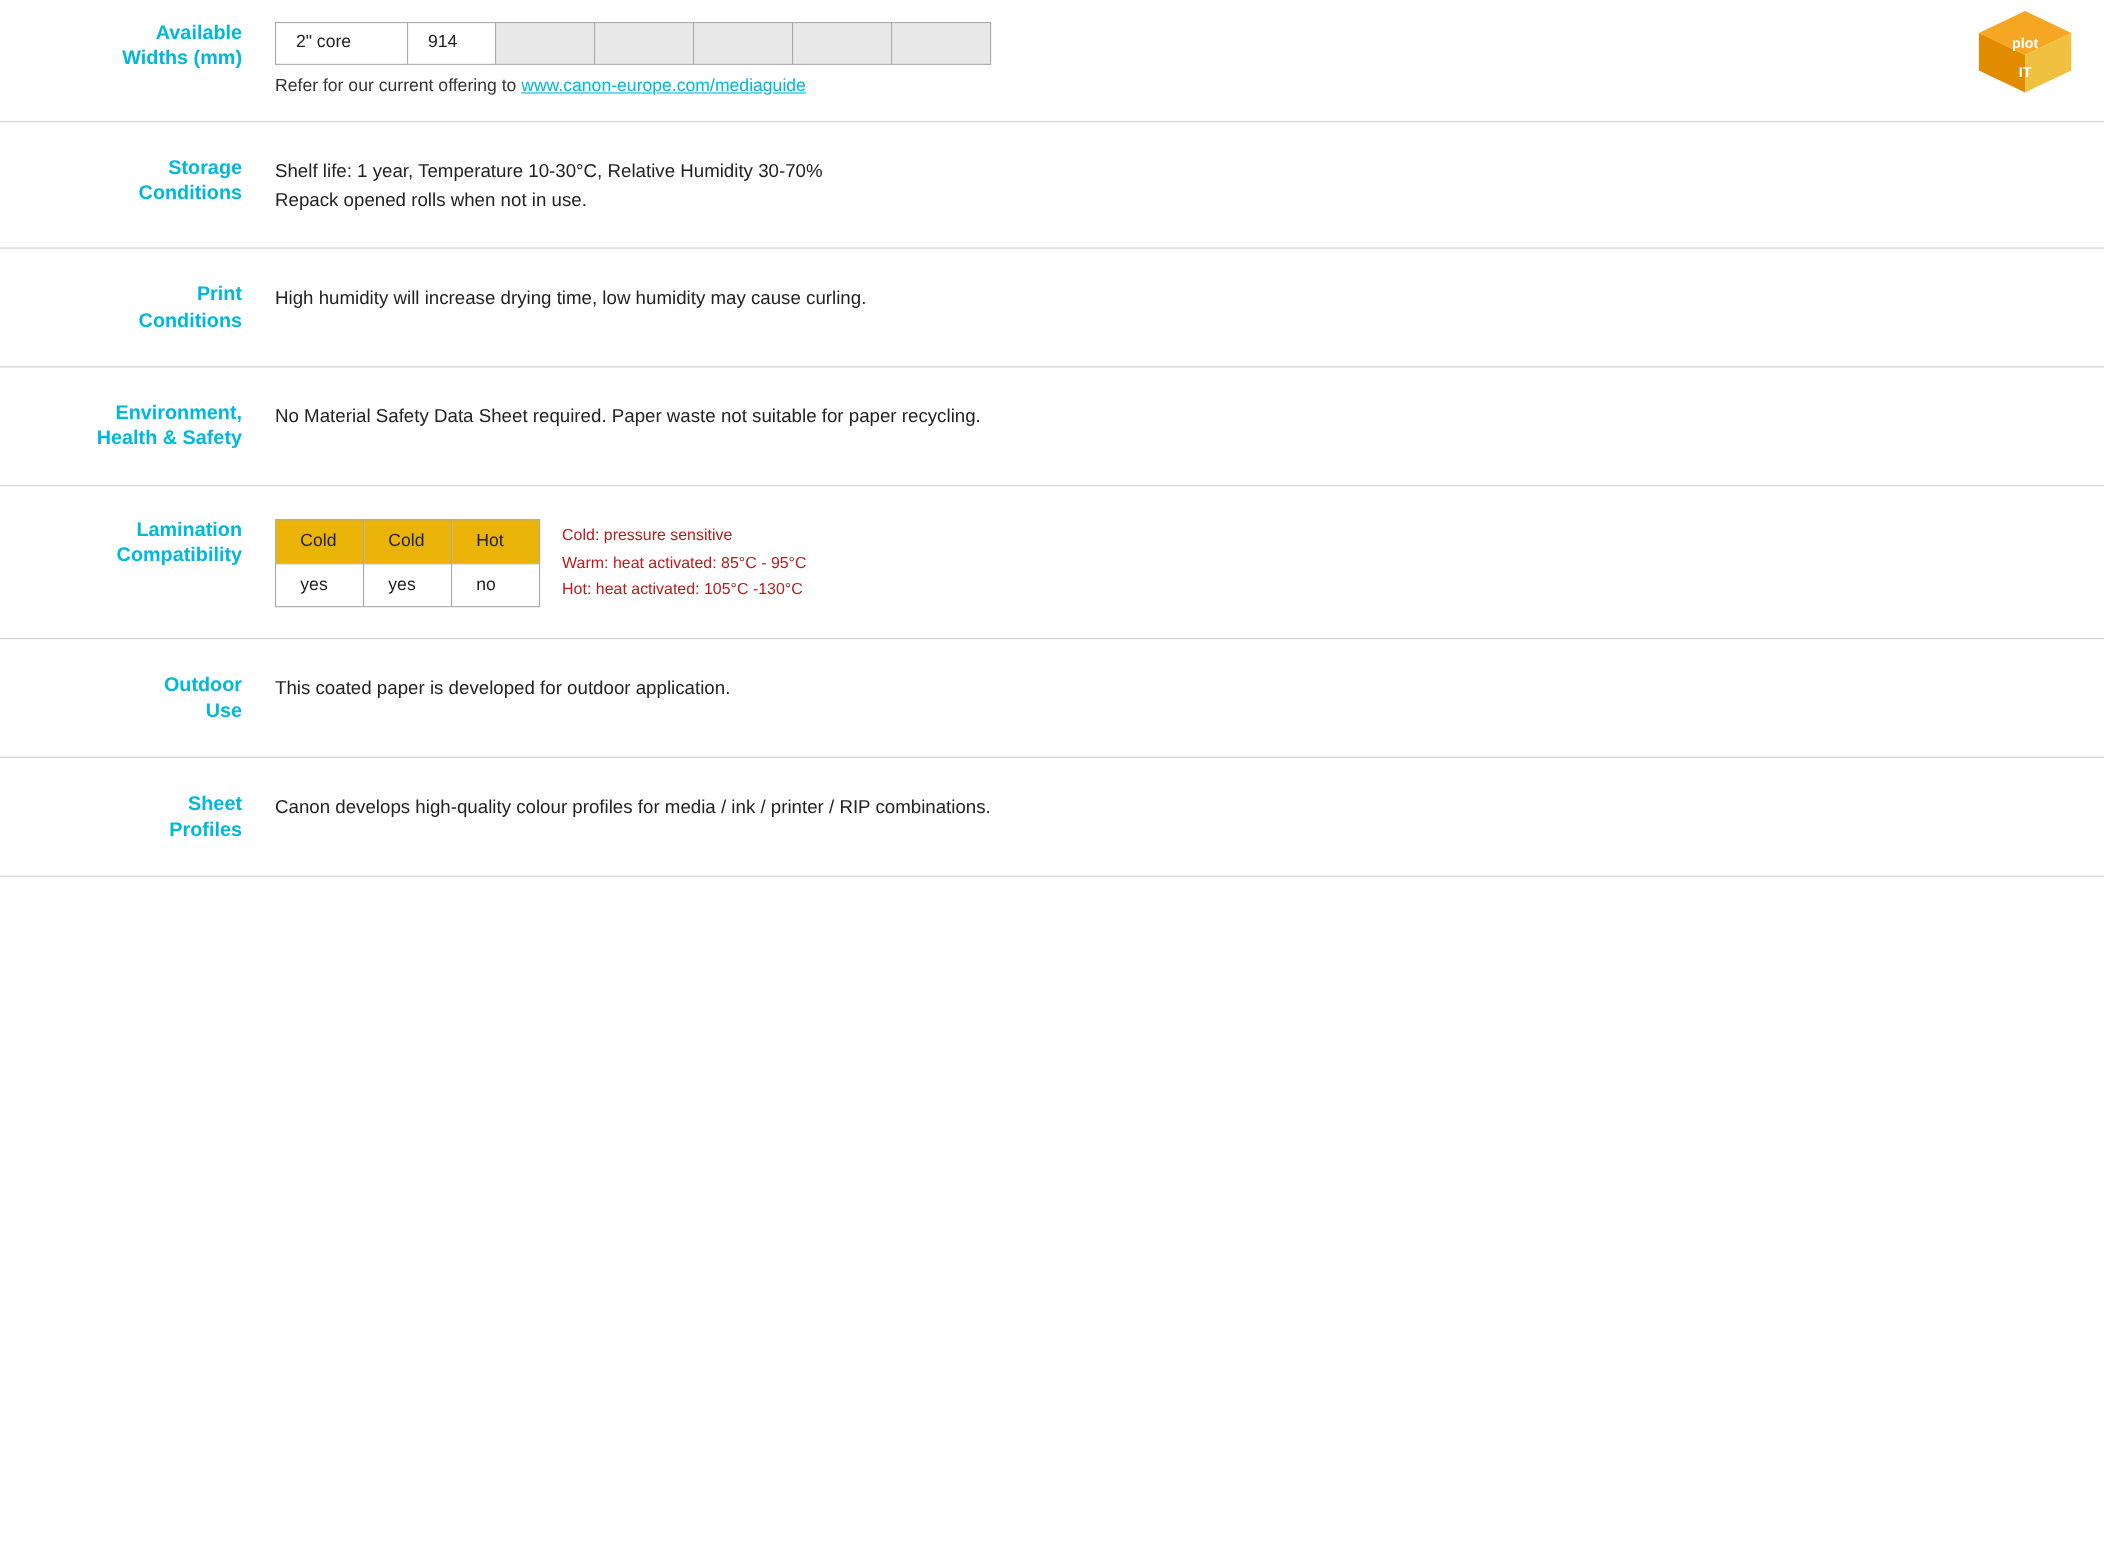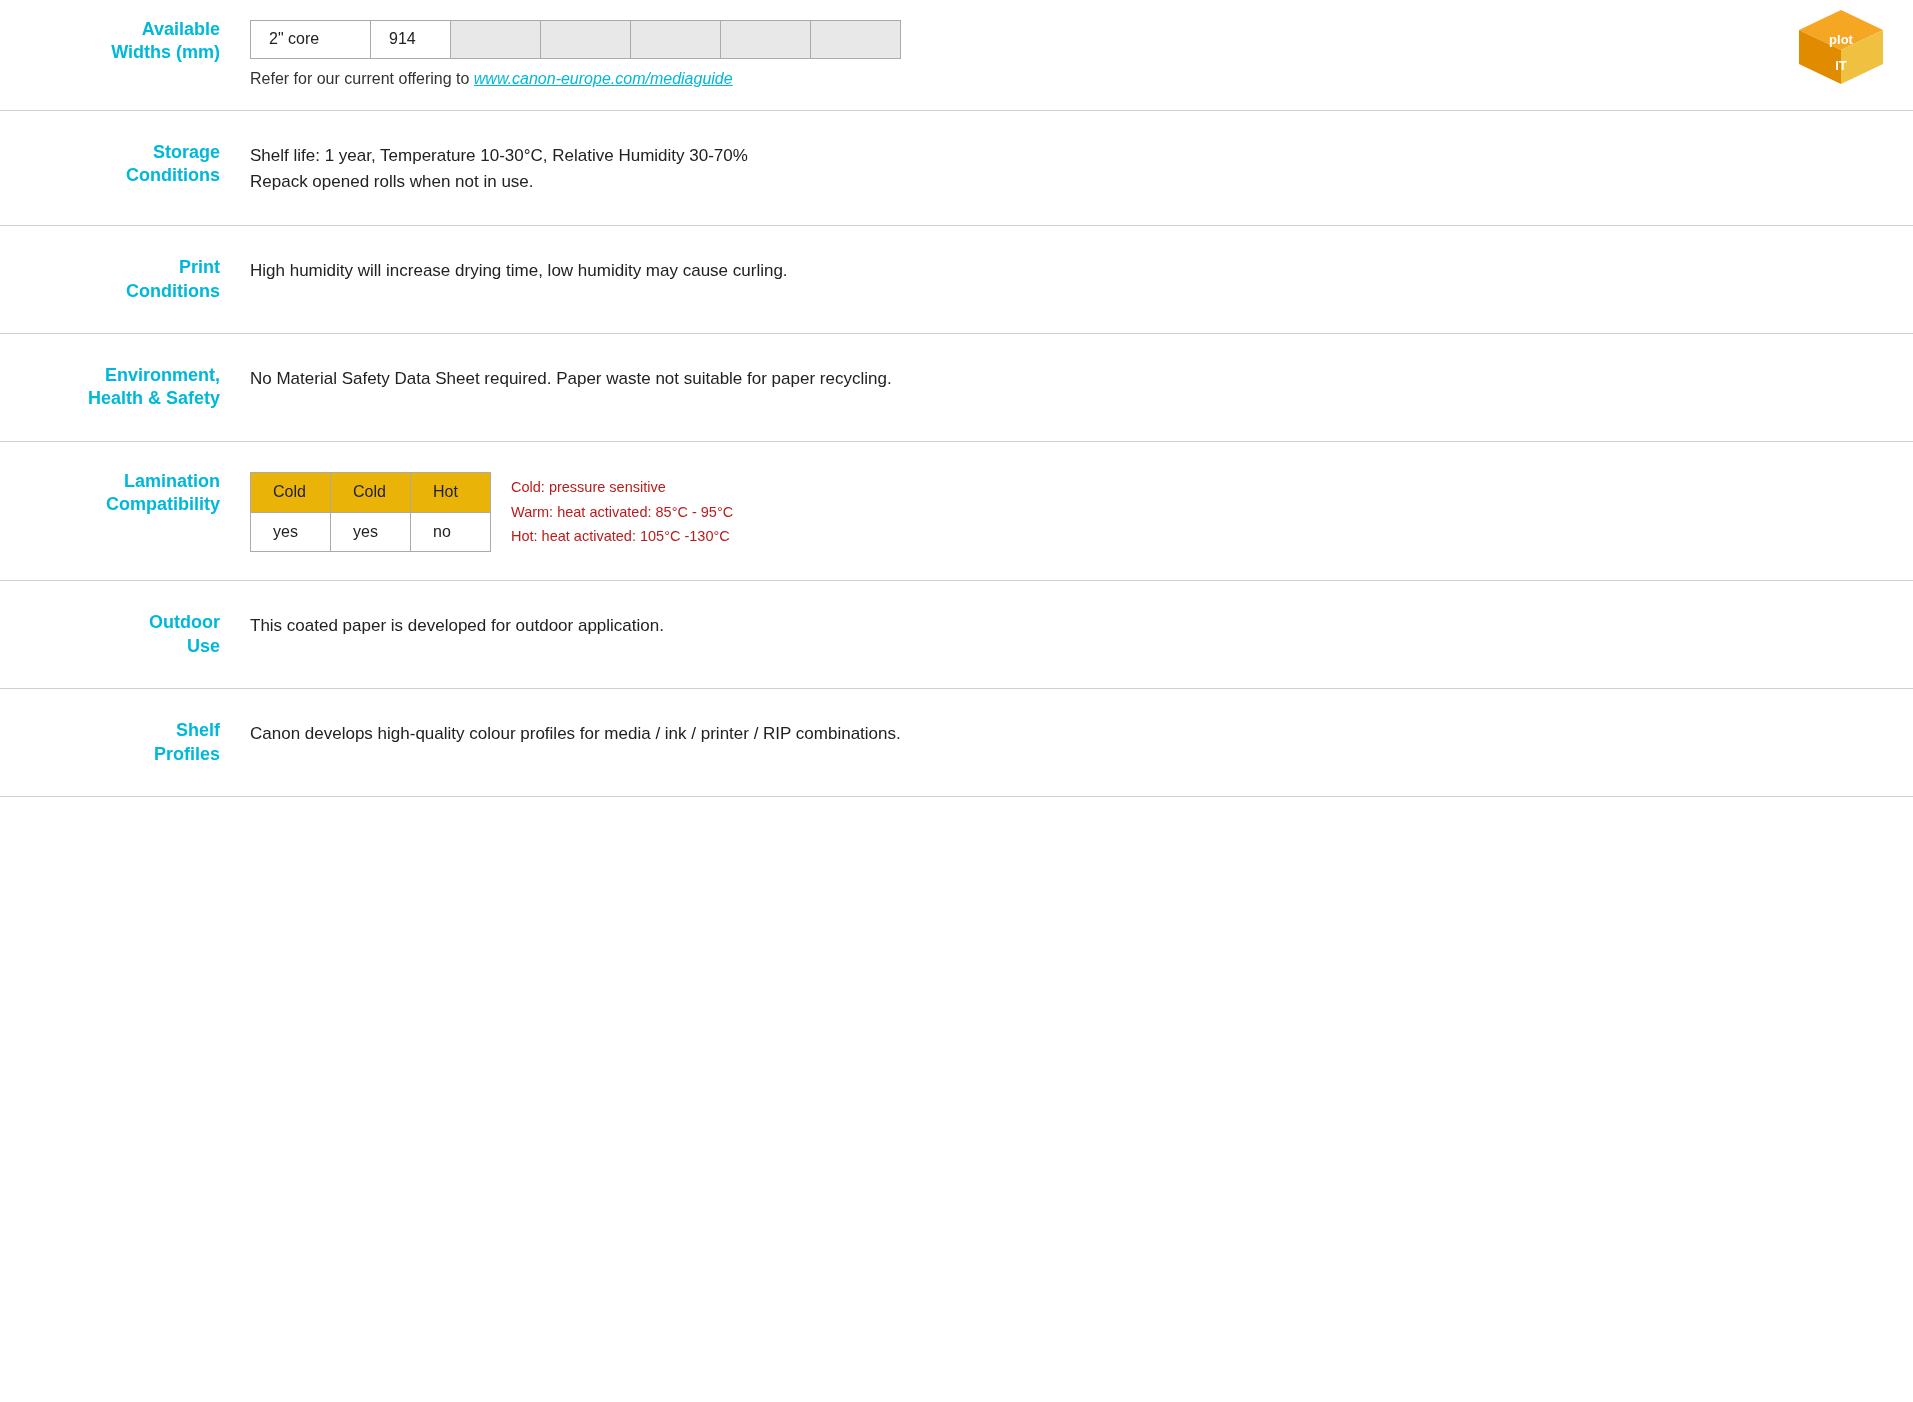"www.canon-europe.com/mediaguide" a { font-style: italic -> none }
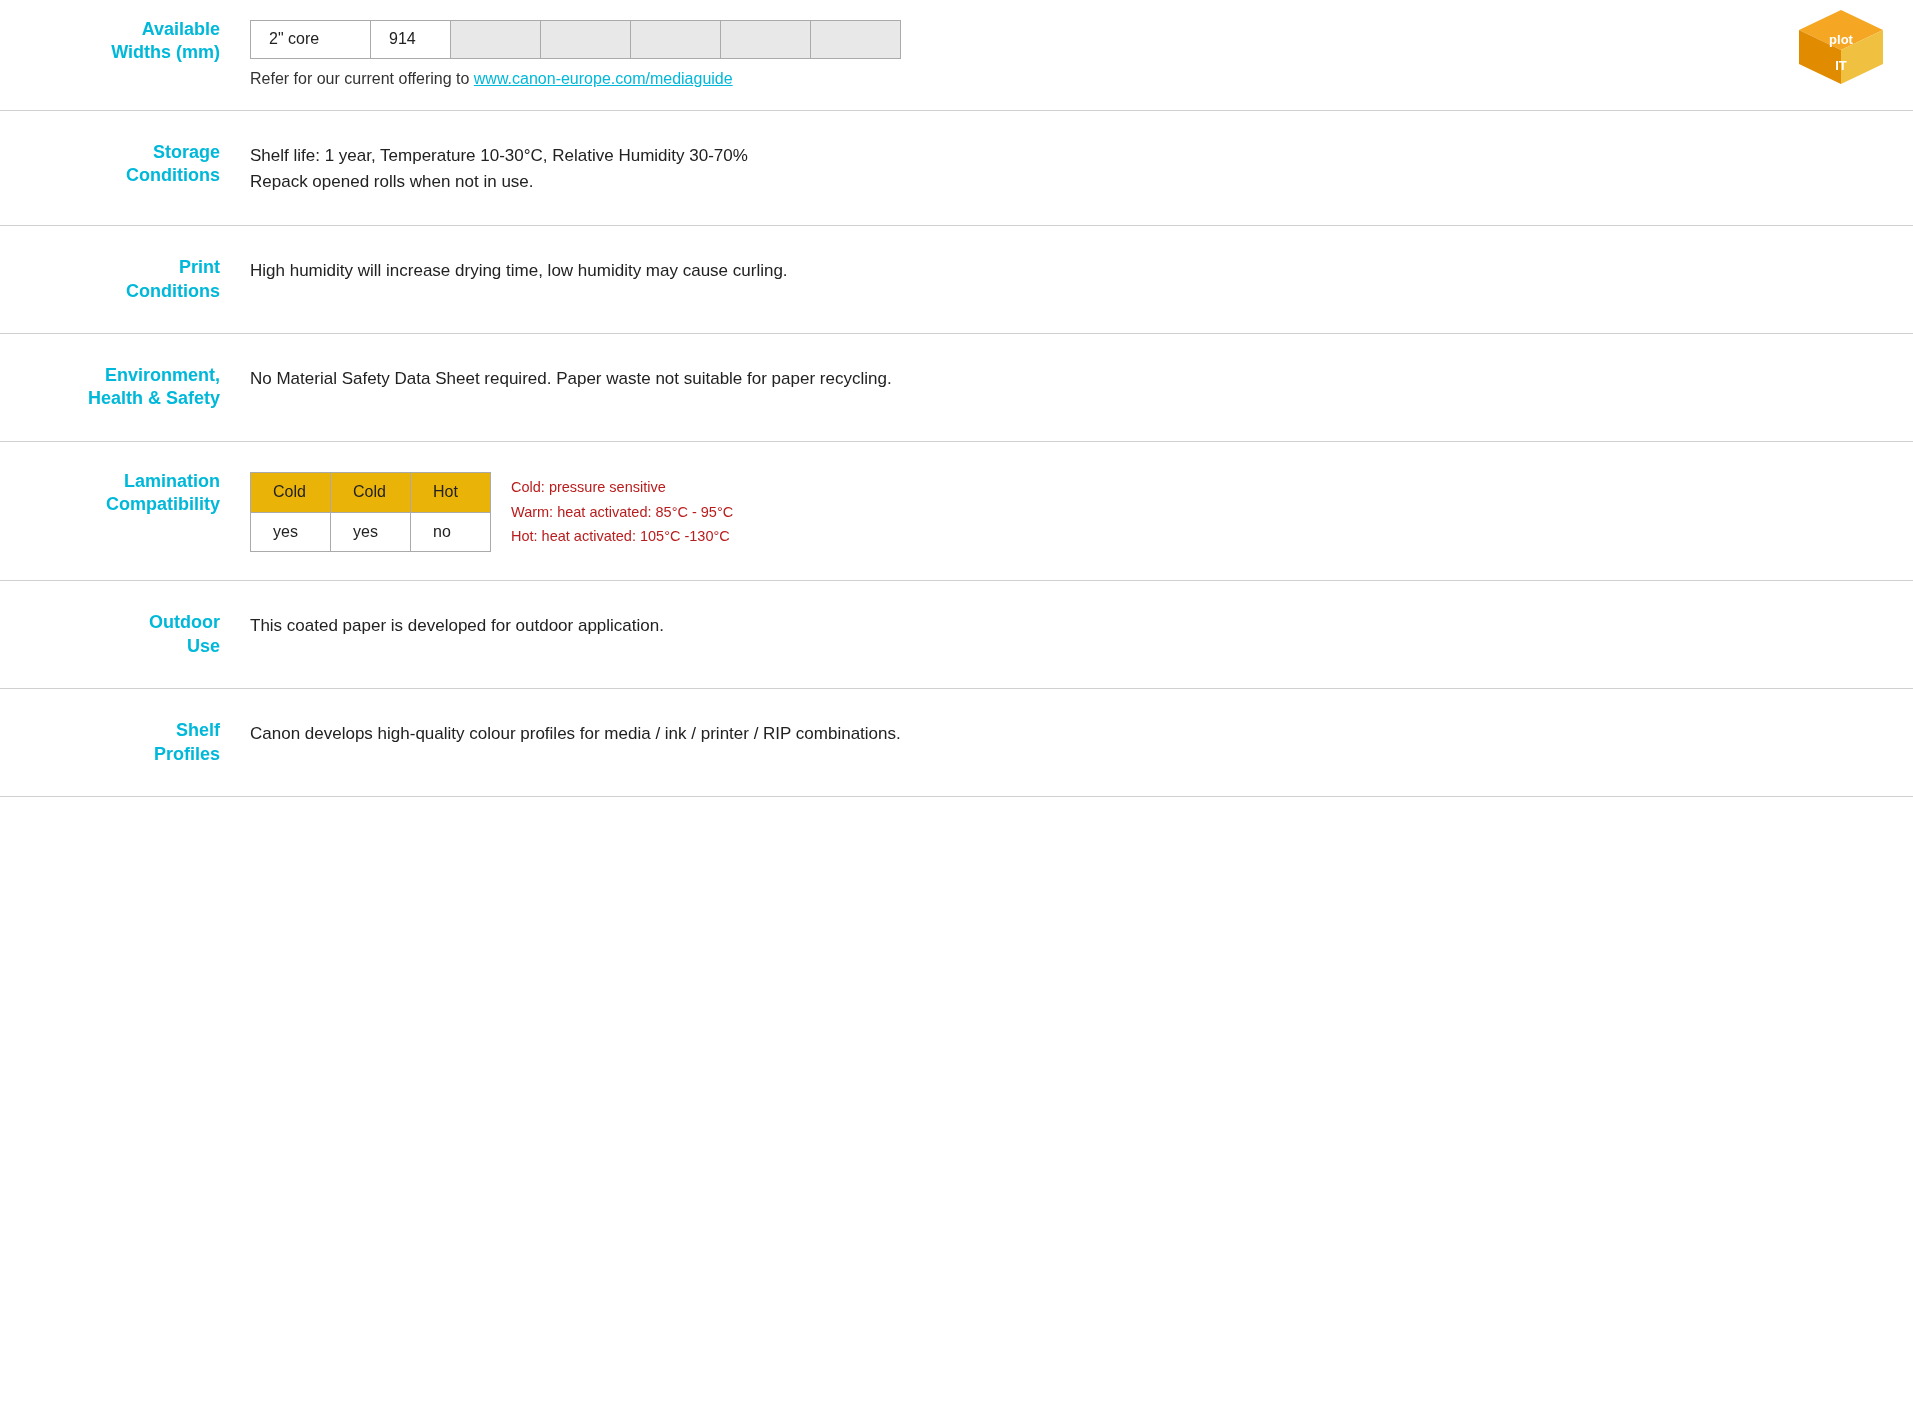"Shelf" span { text: Shelf -> Sheet }
